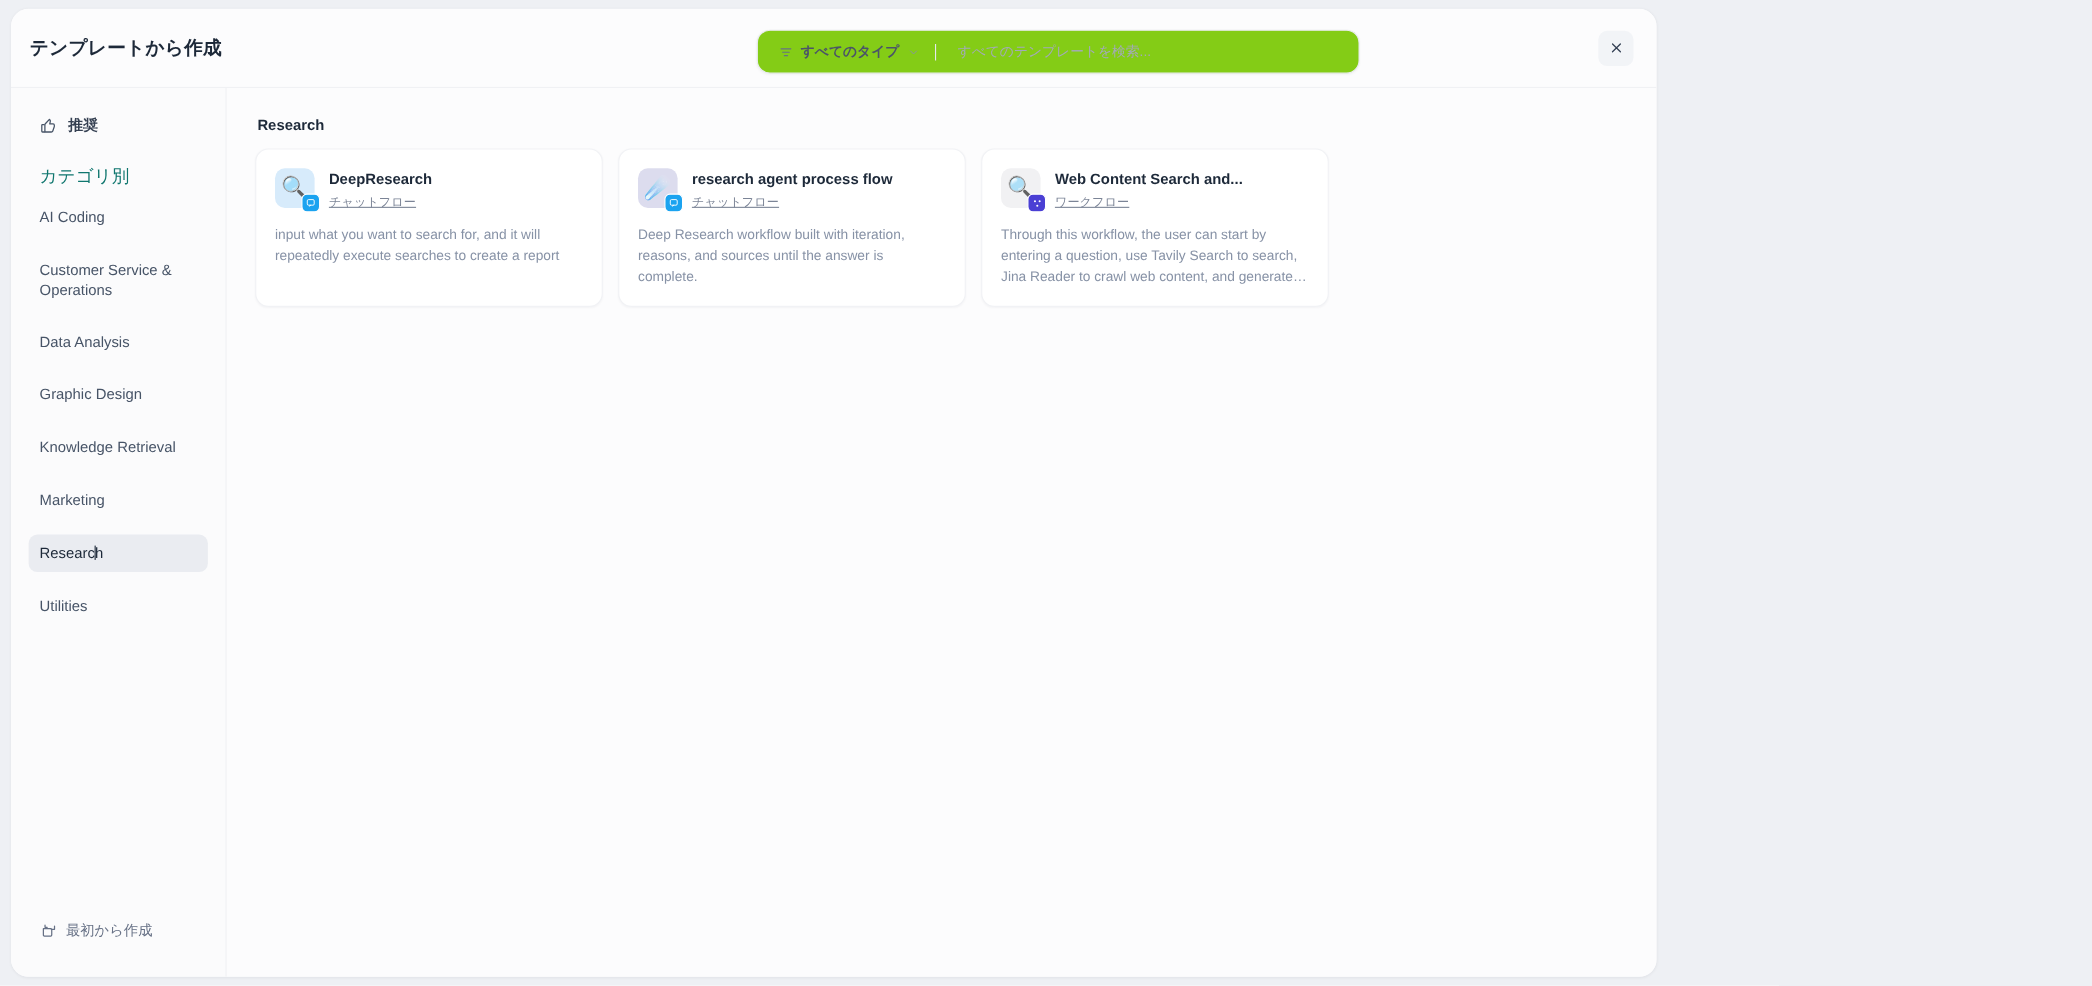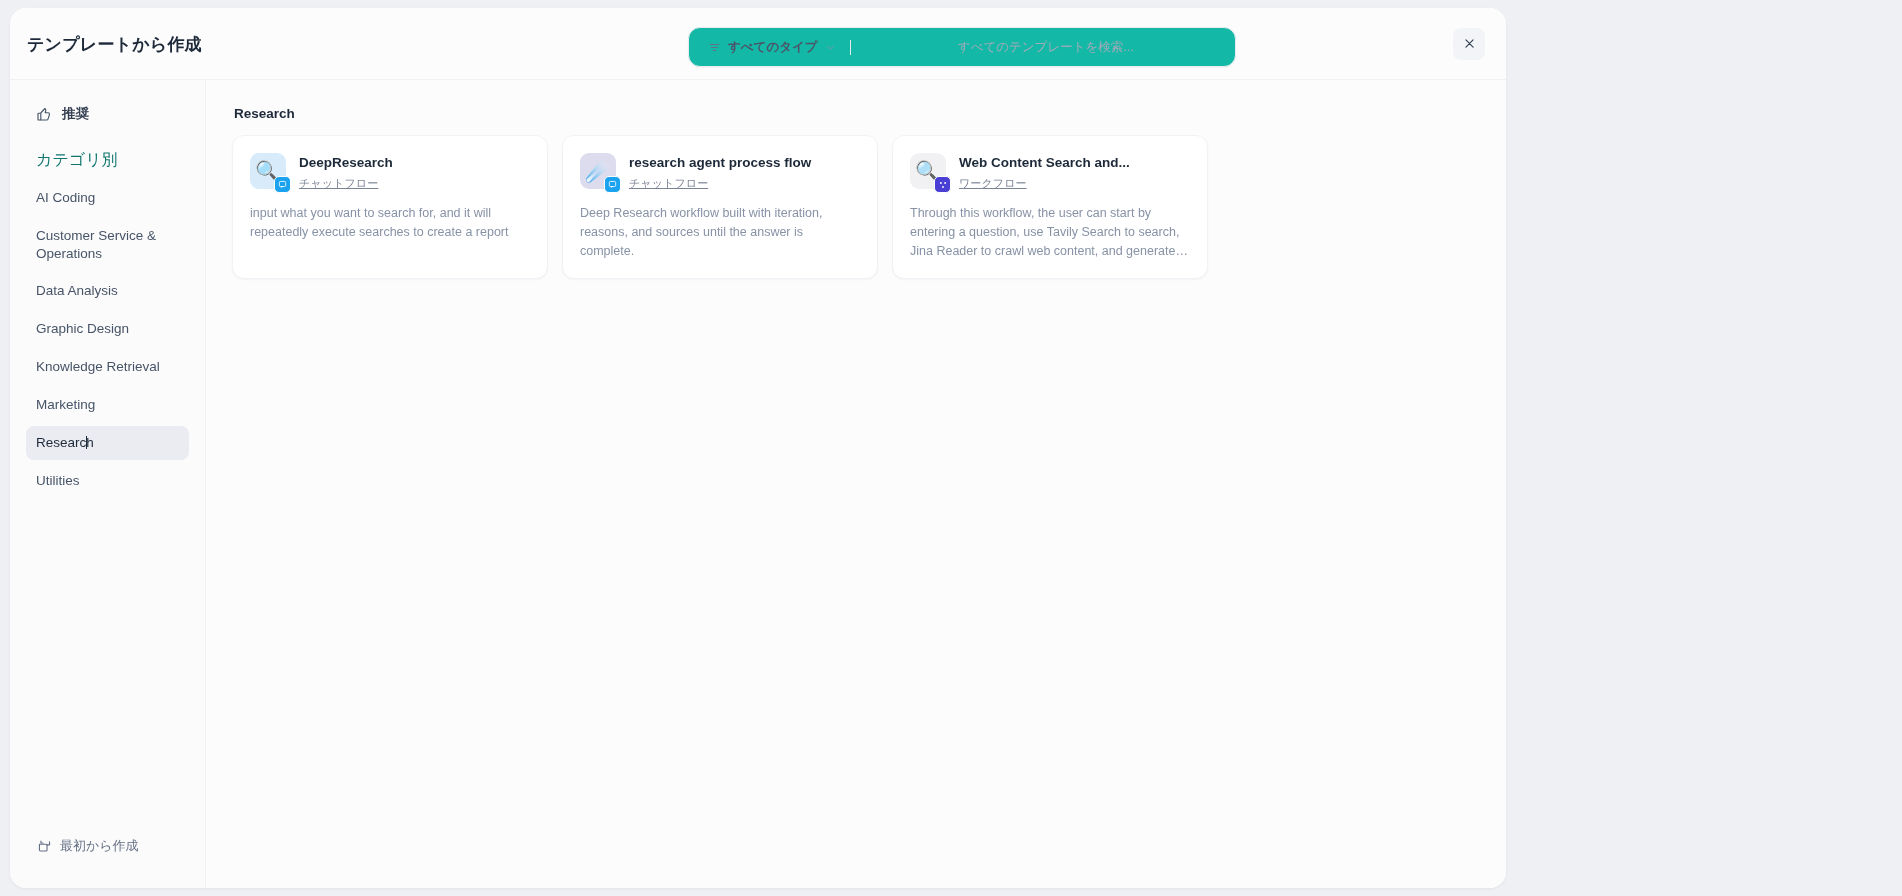"すべてのタイプ" .searchbar { background: #14b8a6 -> #84cc16 }
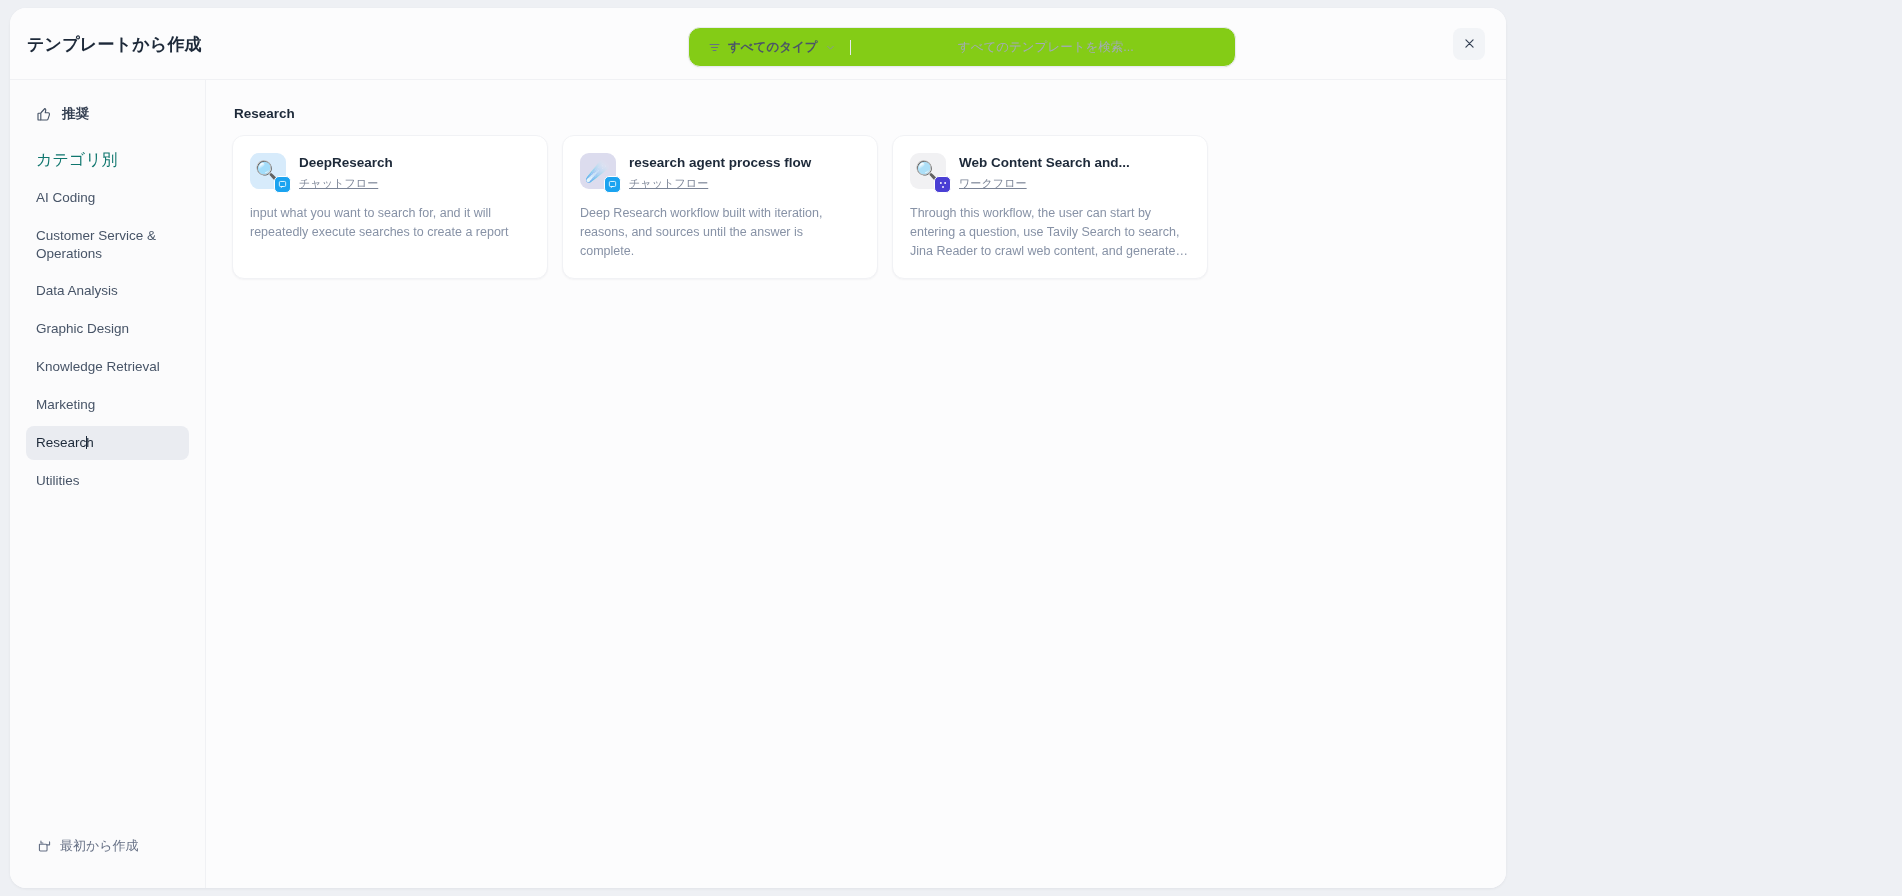"すべてのテンプレートを検索..." .search-input { text-align: center -> none }
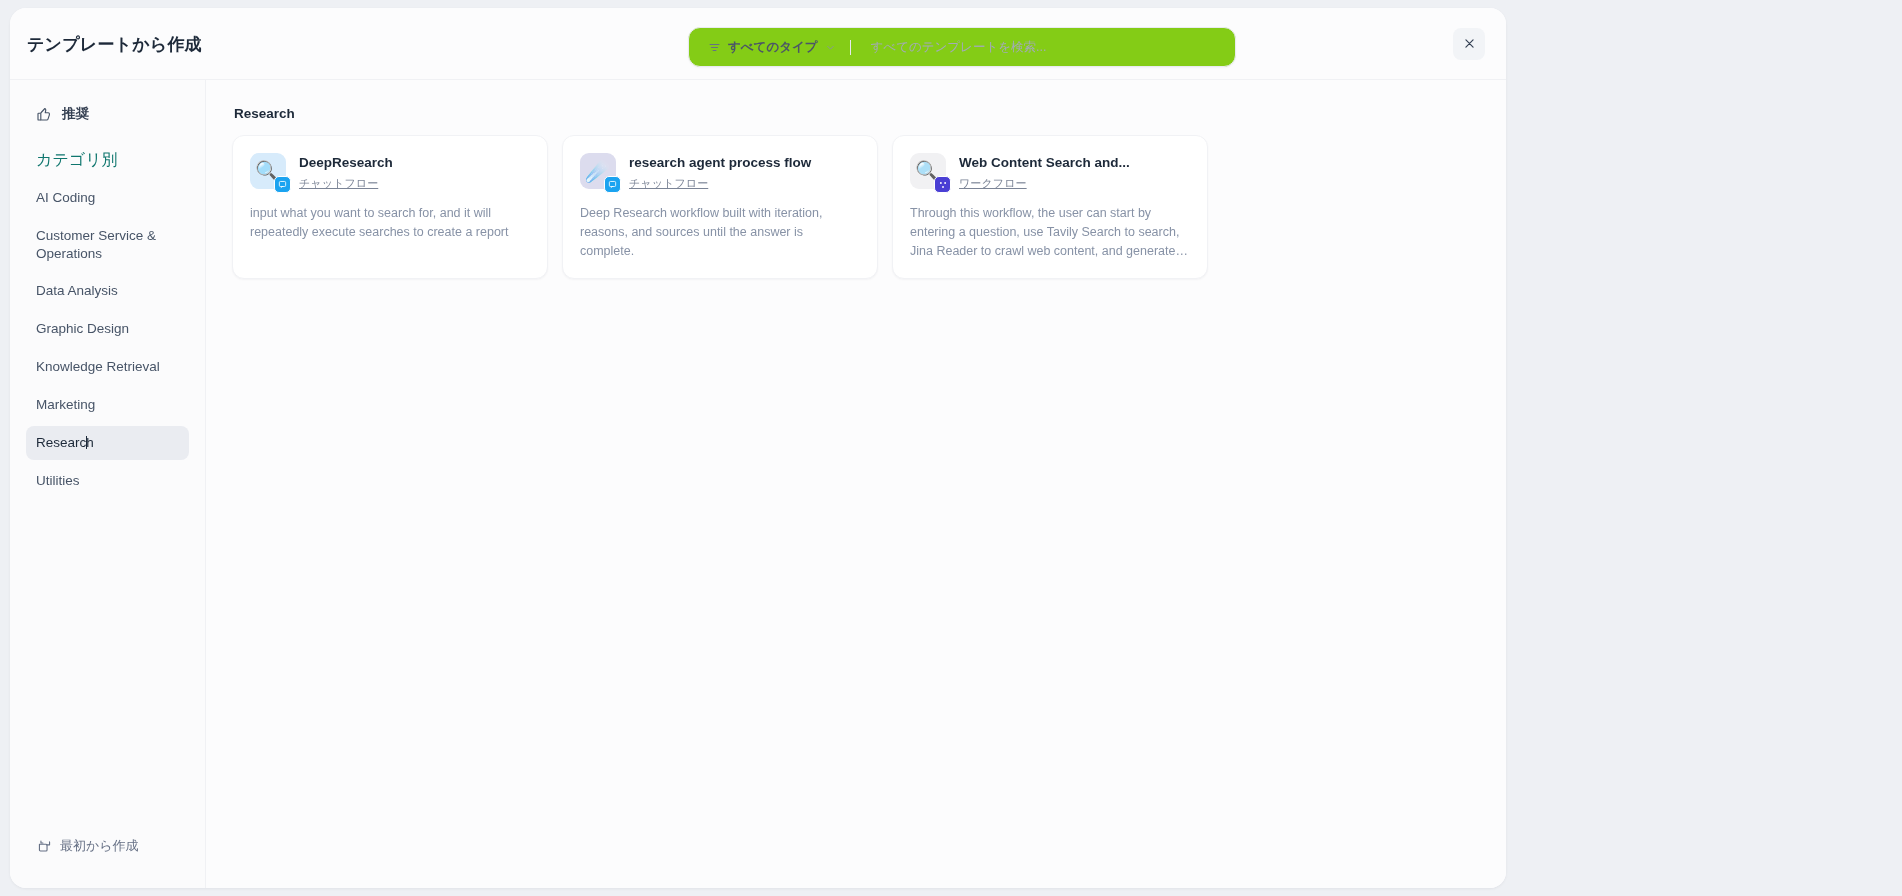"AI Coding" .nav-list { gap: 4px -> 14px }
